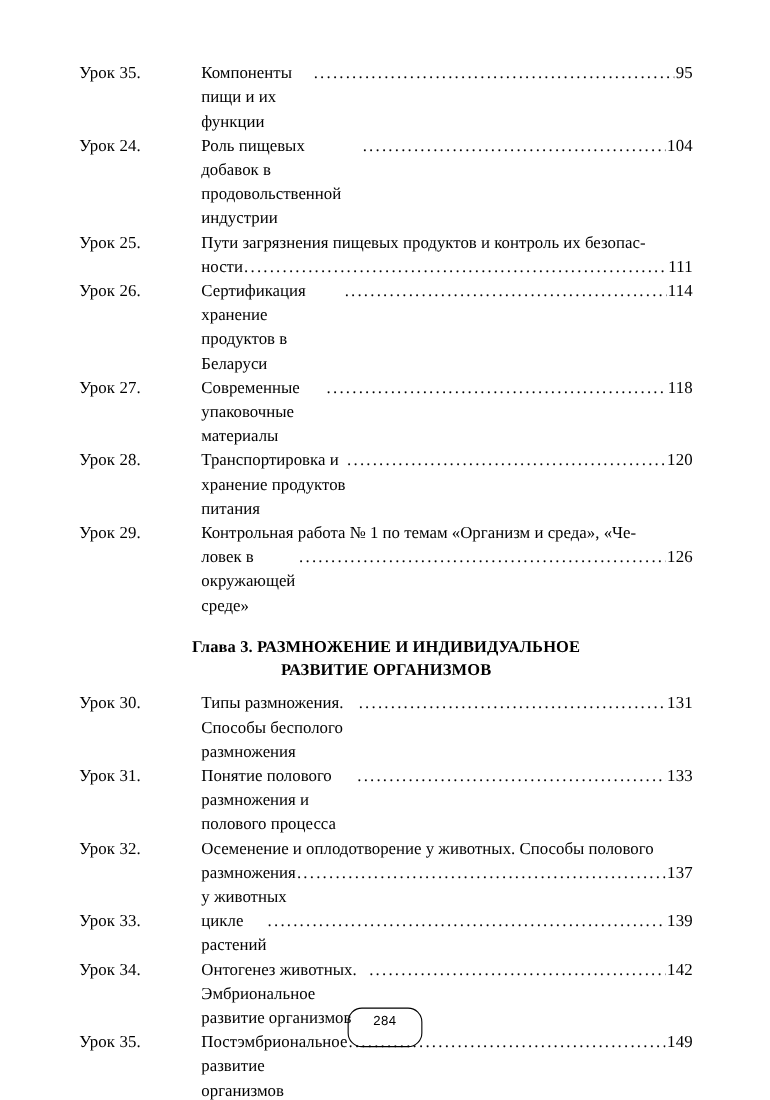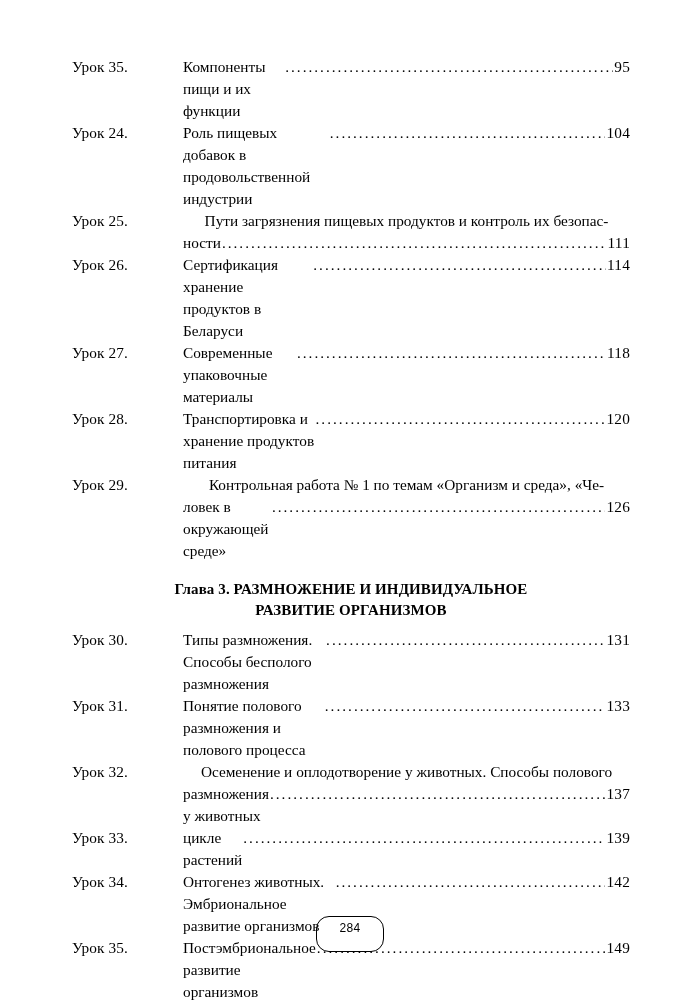"Пути загрязнения пищевых продуктов и" .line.nolead .line-text { text-align: center -> none }
